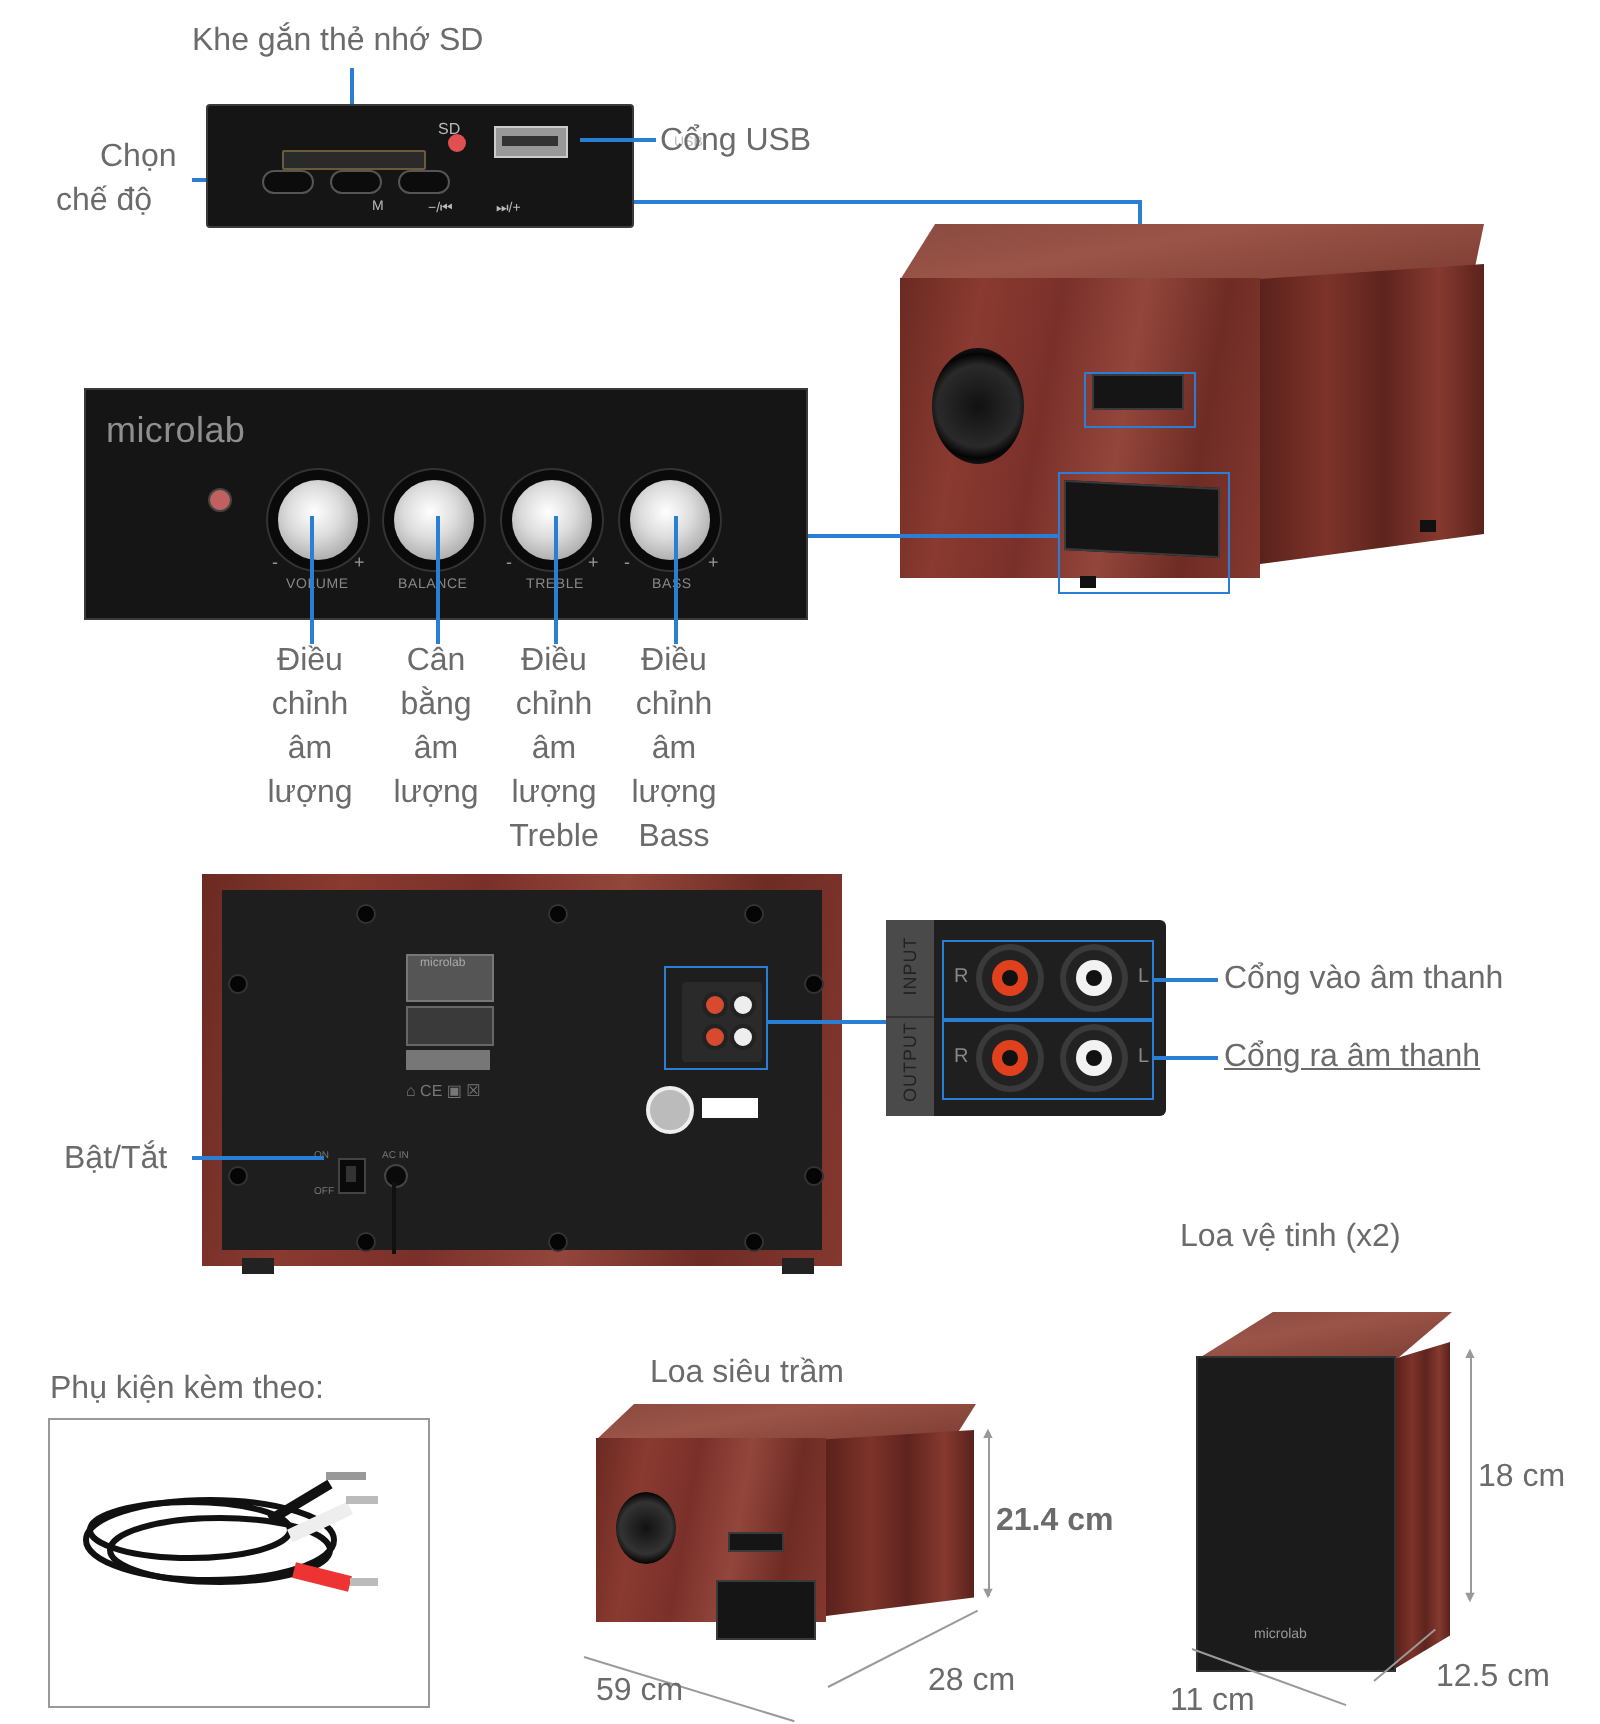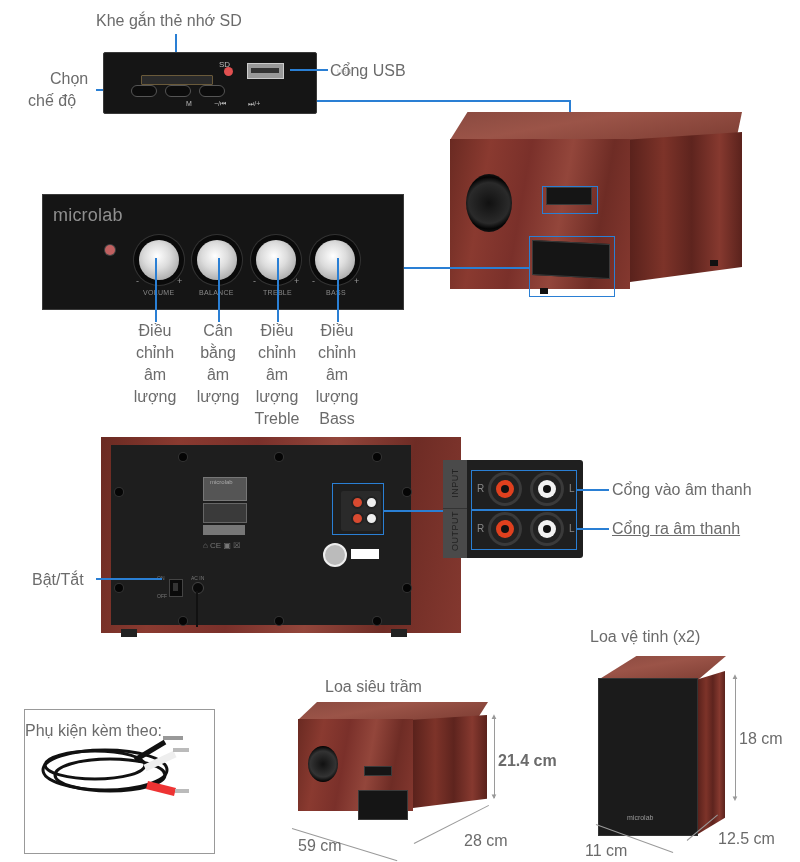"⌂ CE ▣ ☒" div.abs { padding-left: 40px -> none }
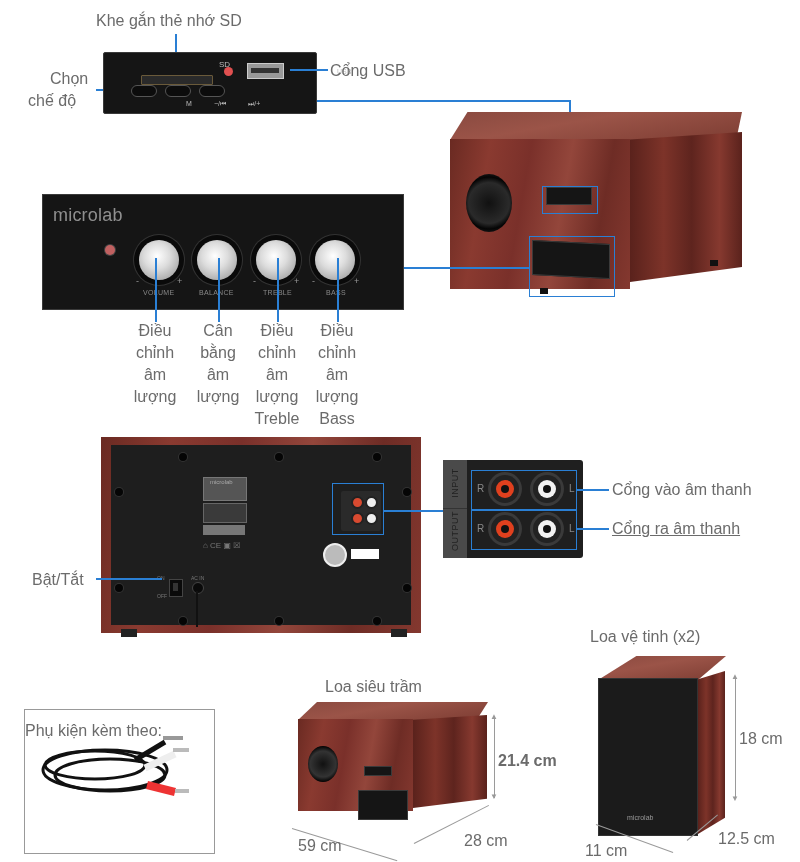"Loa vệ tinh (x2)" div.lbl { top: 626px -> 608px }
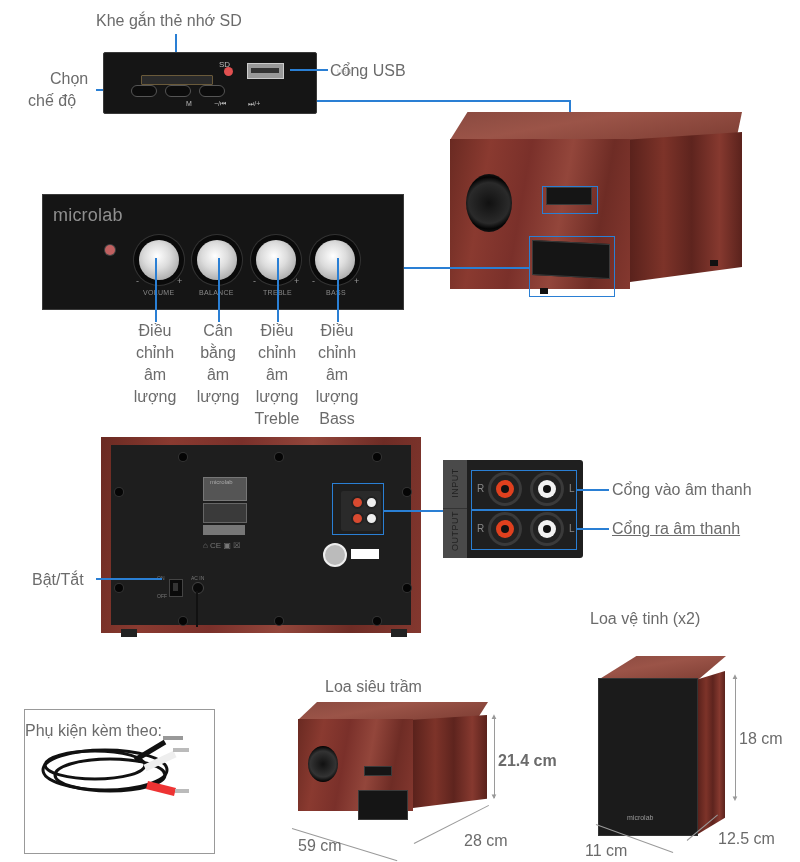"Phụ kiện kèm theo:" div.lbl { margin-top: 36px -> none }
